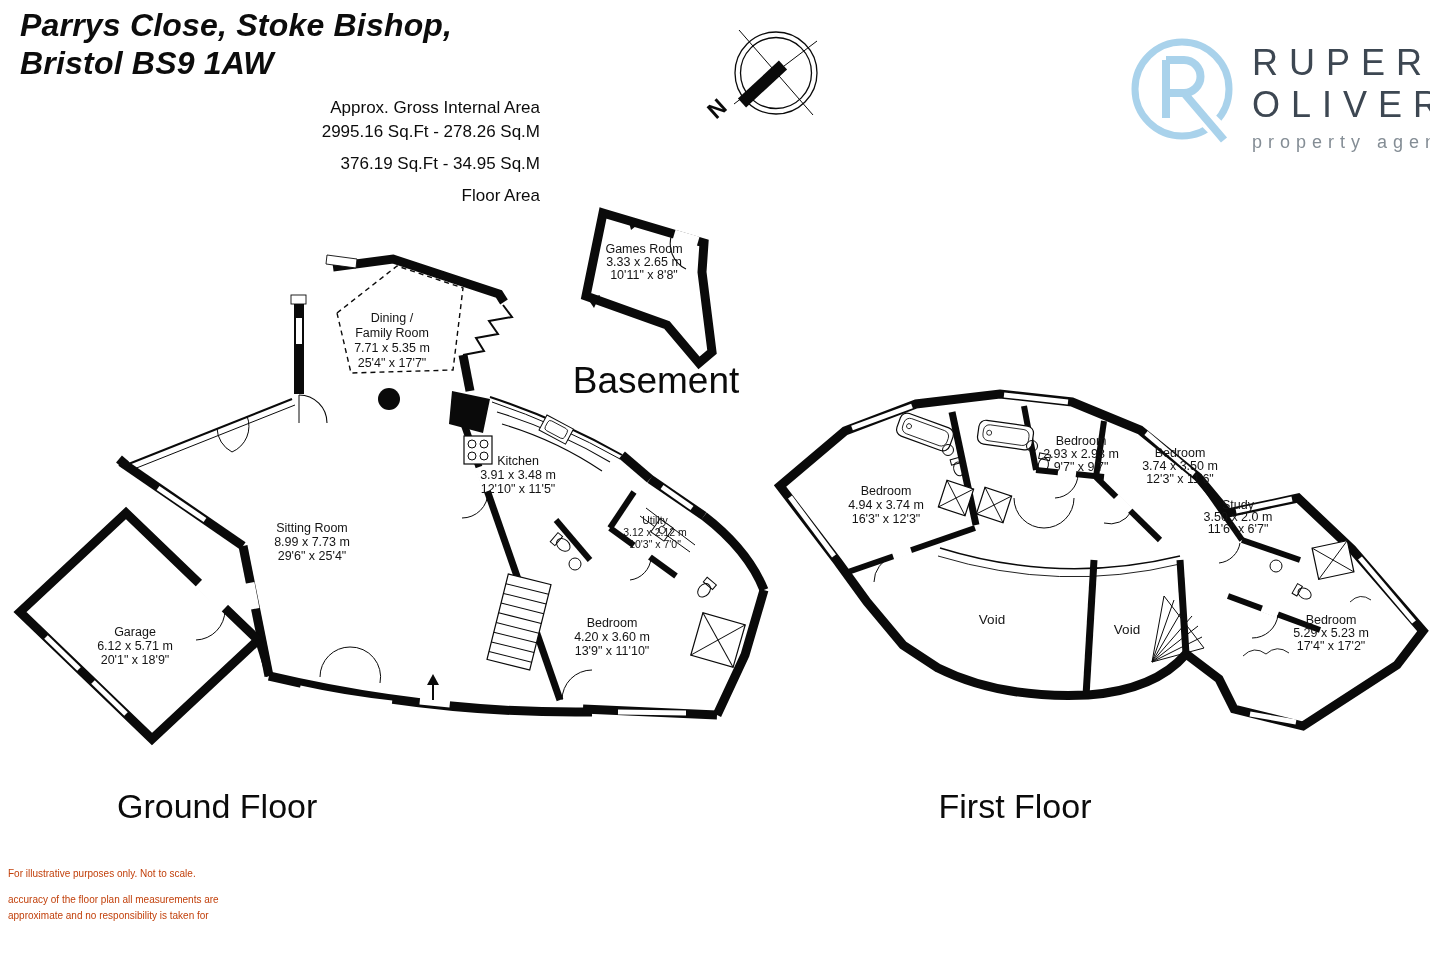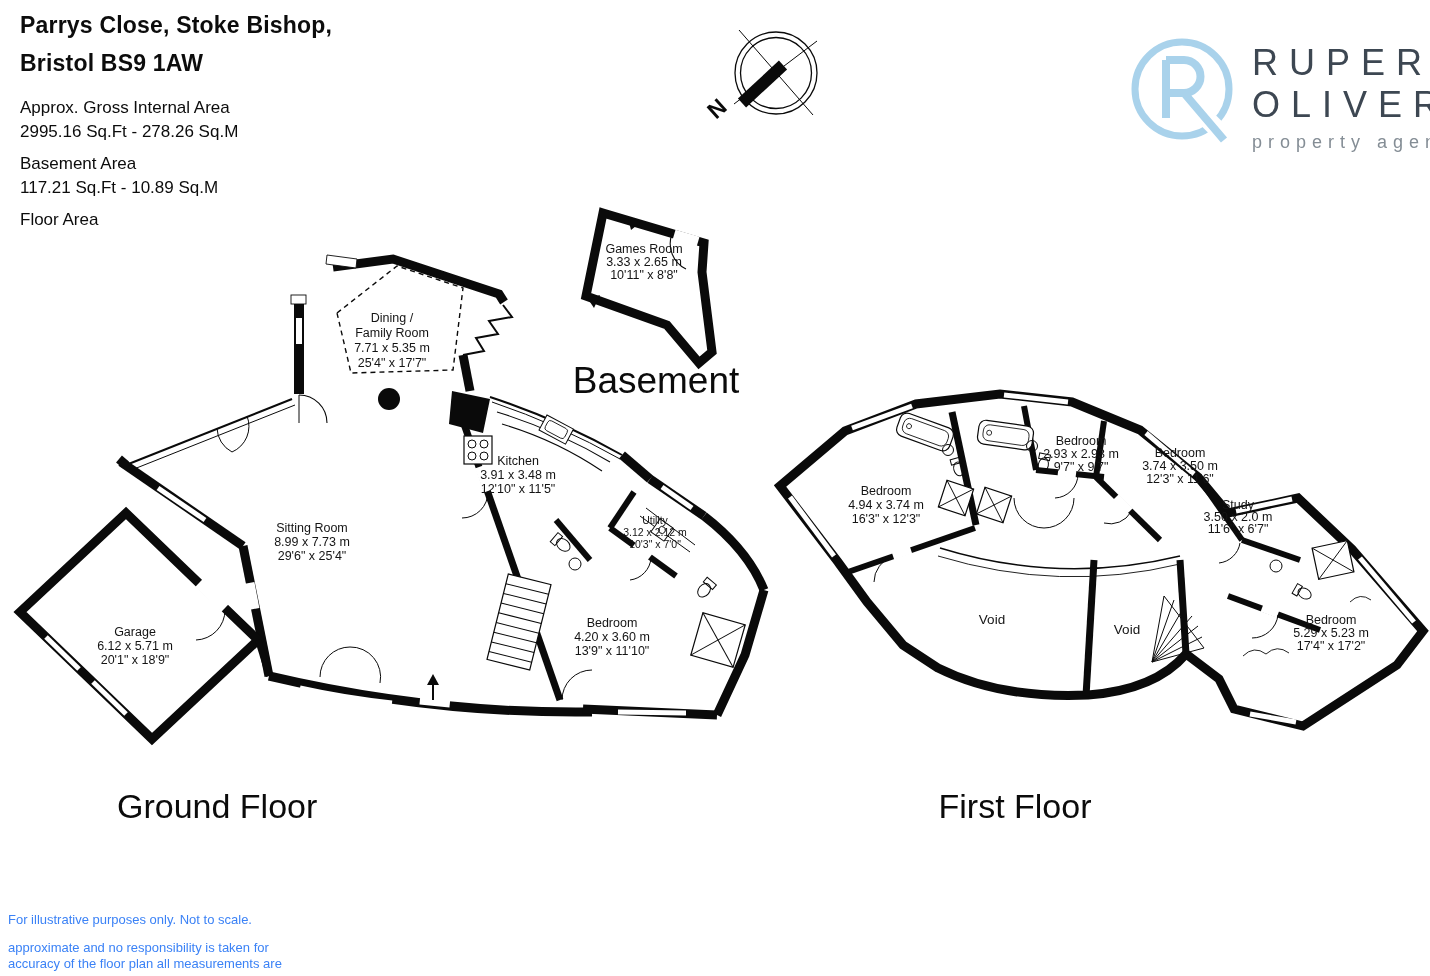"Parrys Close, Stoke Bishop," .title { font-size: 23px -> 32px; font-style: none -> italic }
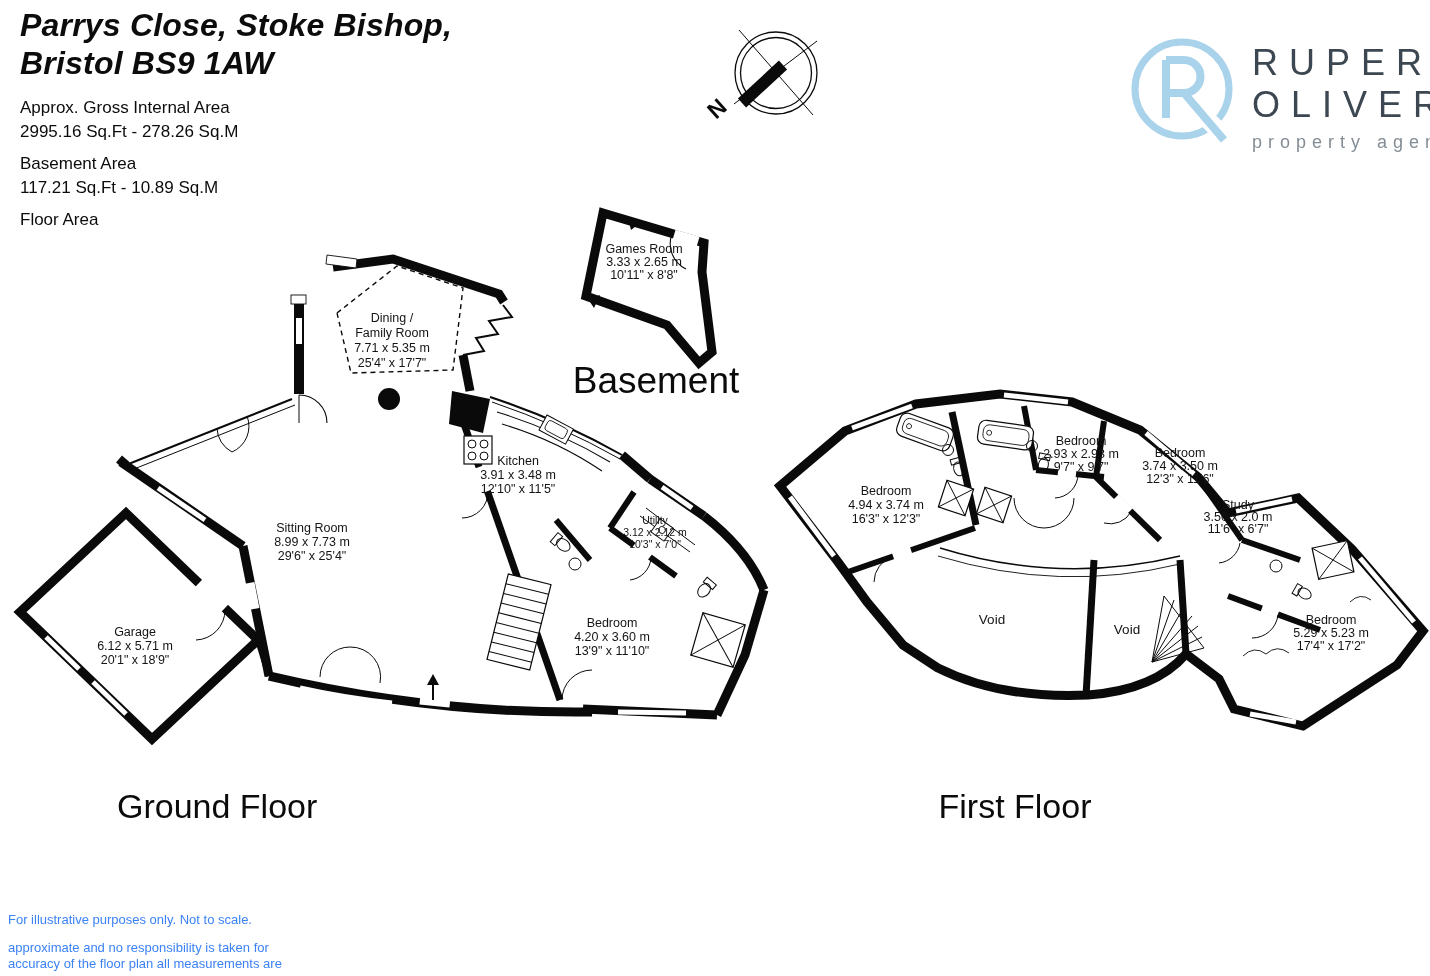"Approx. Gross Internal Area" .area-group { text-align: none -> right }
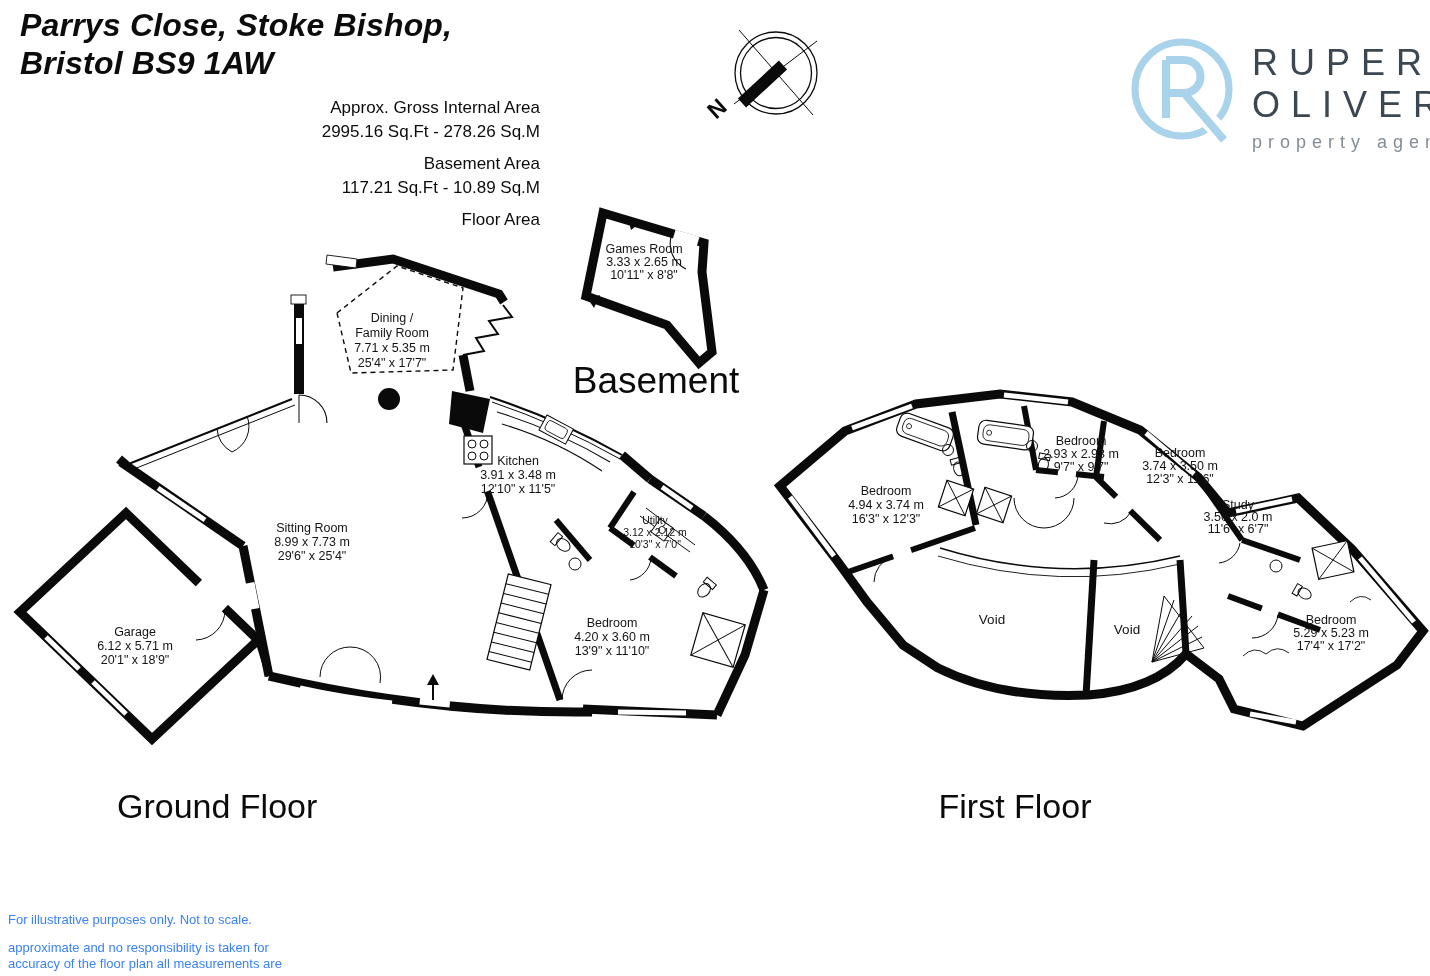"376.19 Sq.Ft - 34.95 Sq.M" div { html: none -> <div>376.19 Sq.Ft - 34.95 Sq.M</div> }
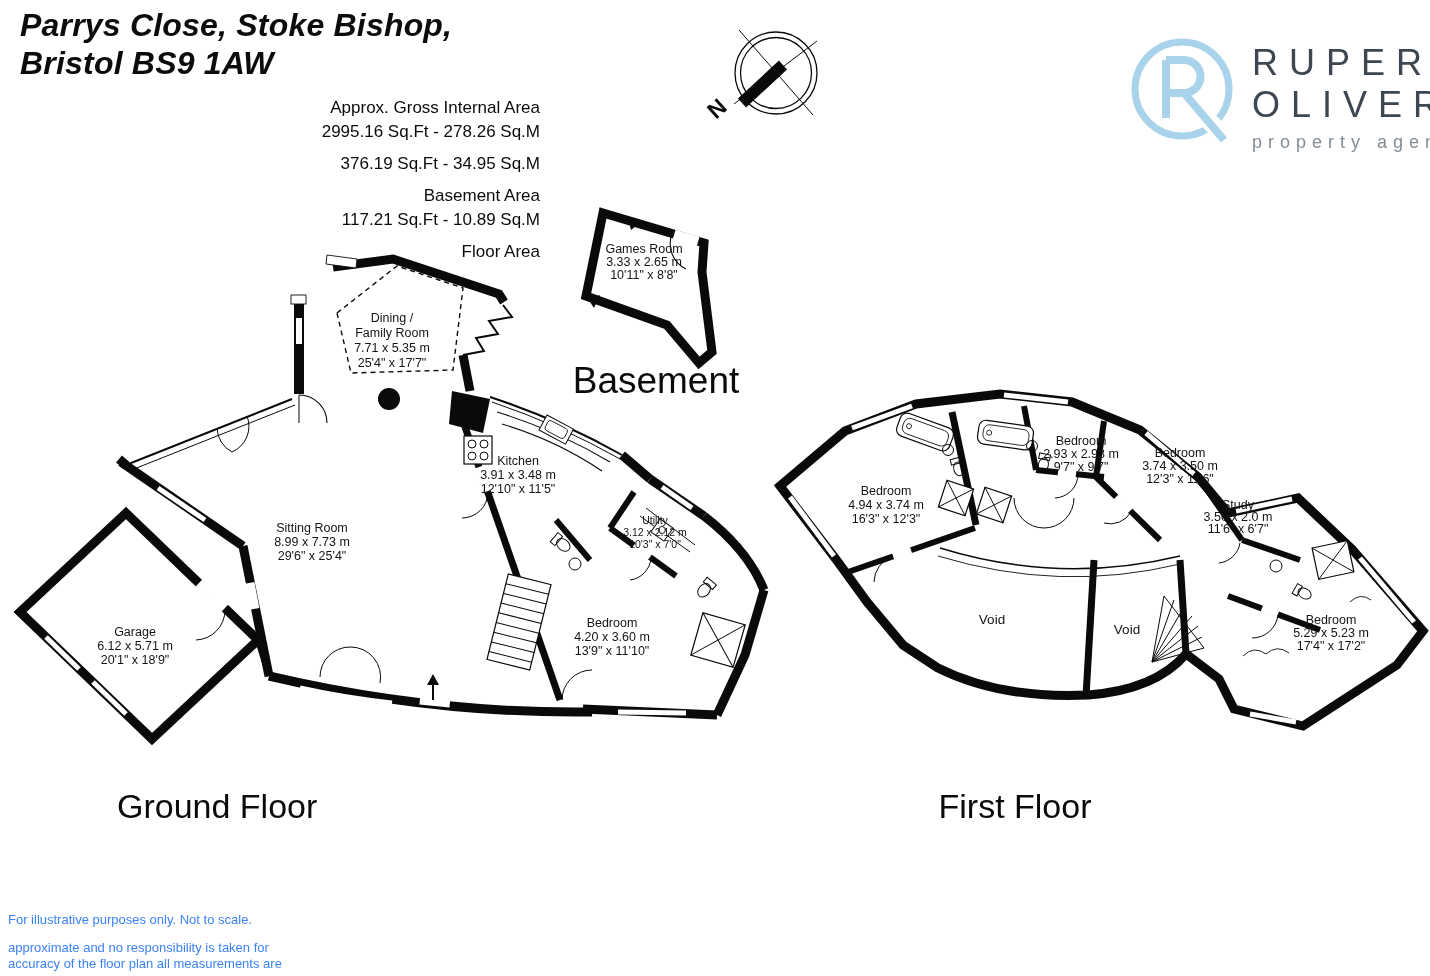"Basement Area" div.area-group { html: <div> <div>Basement Area</div> <div>117.21 Sq.Ft - 10.89 Sq.M</div> </div> -> none }
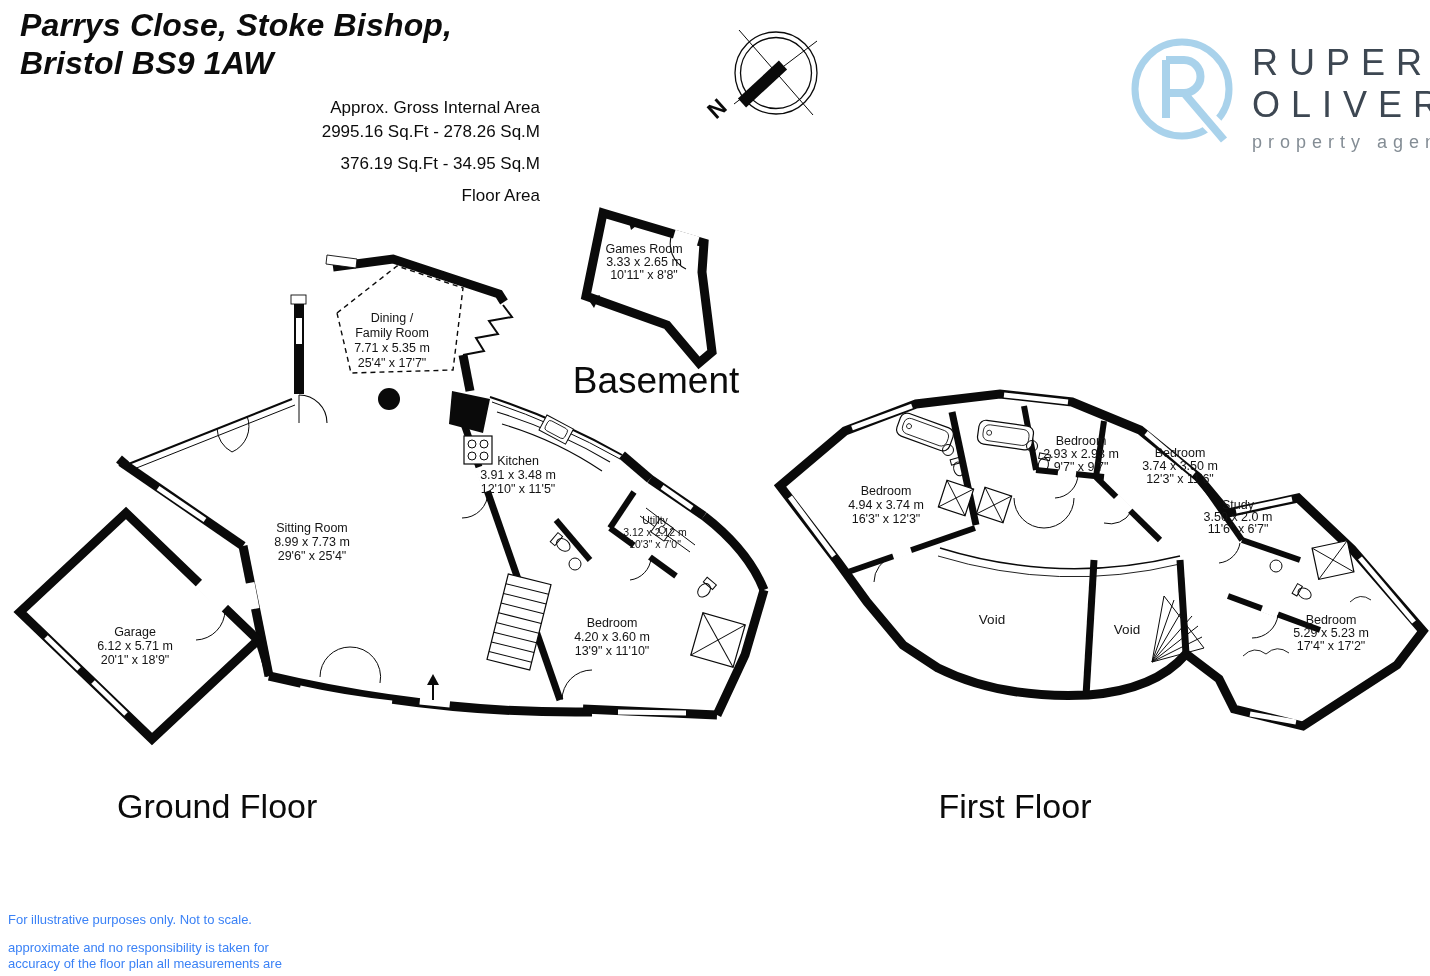"For illustrative purposes only. Not" .footer { color: #3b82f6 -> #c2410c; font-size: 13px -> 10px; top: 912px -> 868px }
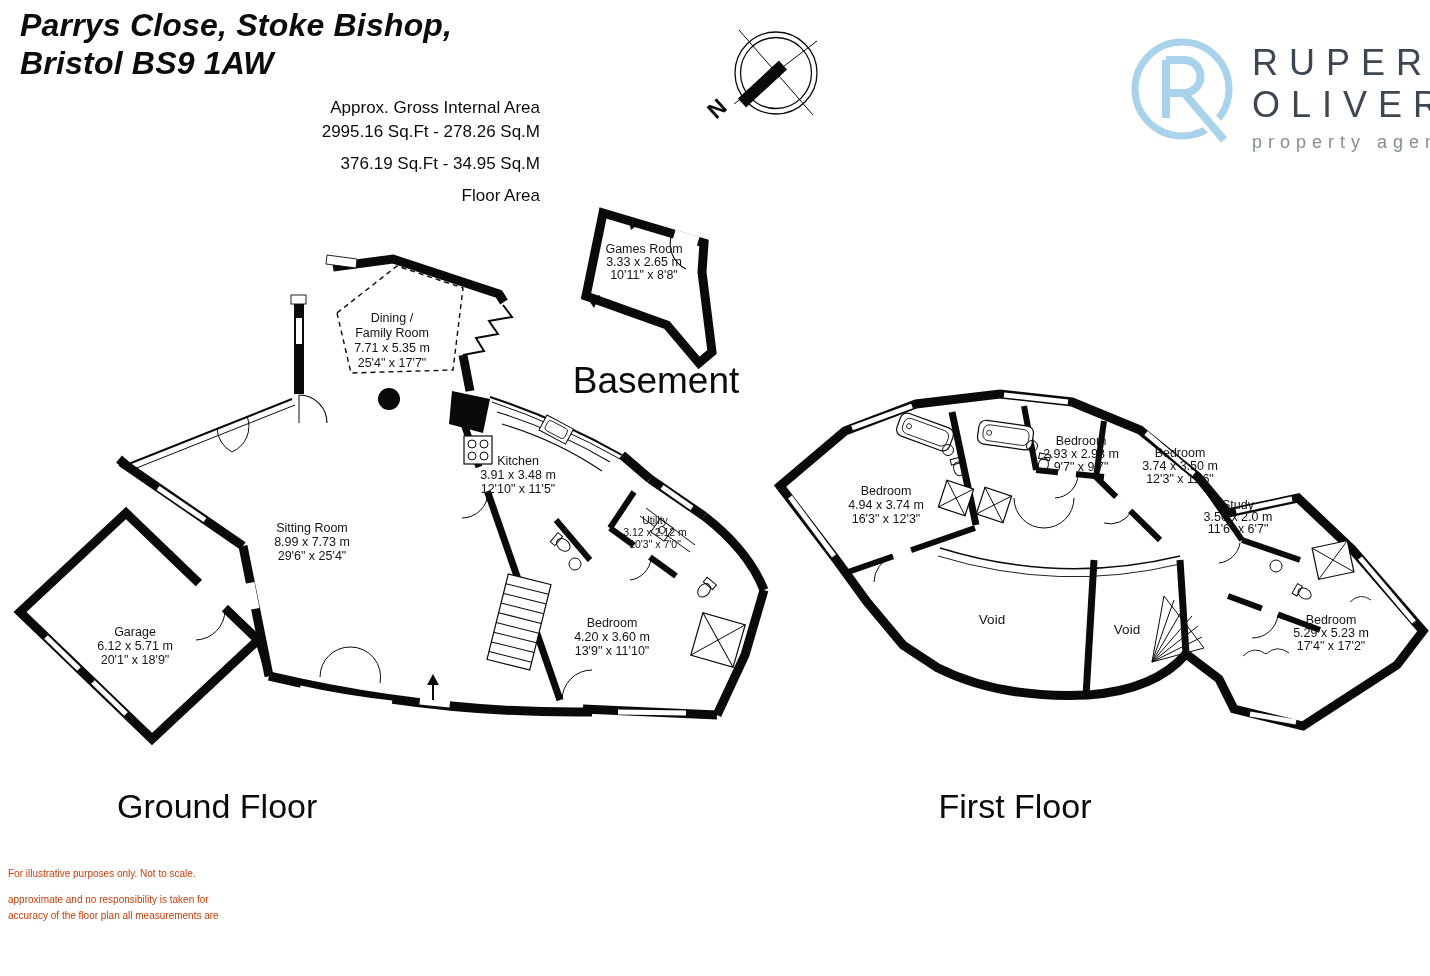"approximate and no responsibility is" div { order: before "accuracy of the floor plan" -> after "accuracy of the floor plan" }
